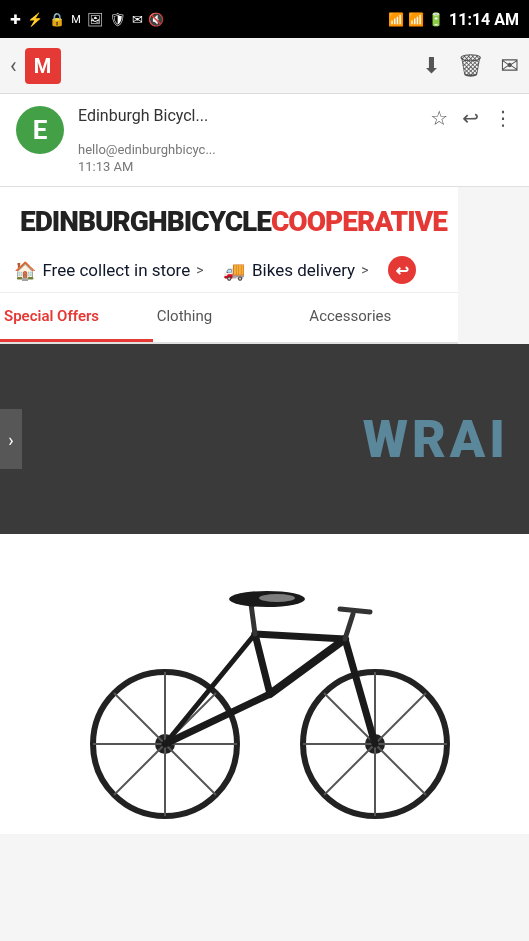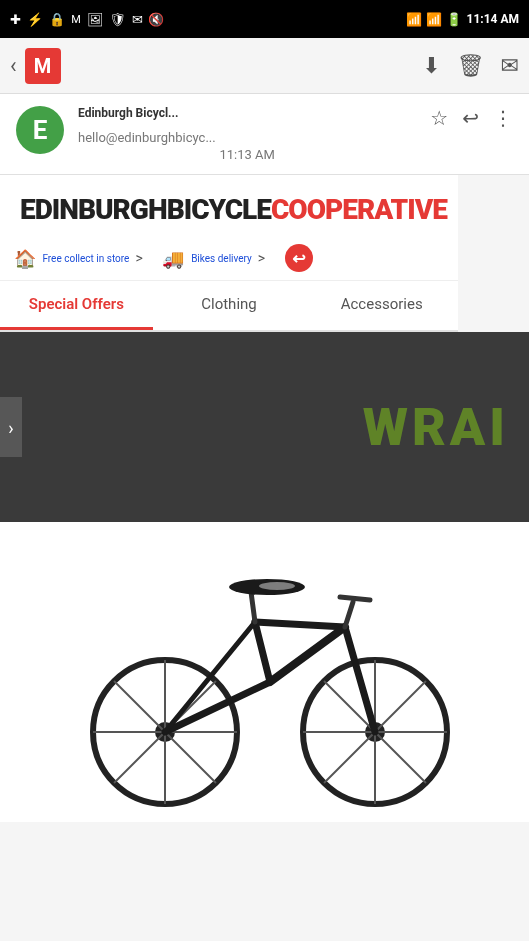"11:14 AM" .status-time { font-size: 12px -> 16px }
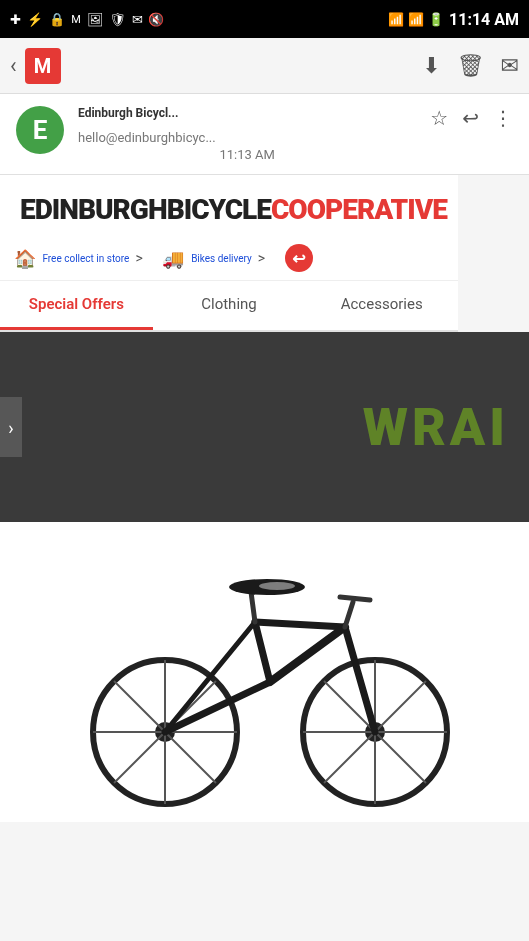"Edinburgh Bicycl..." .email-sender { font-size: 12px -> 16px; font-weight: 700 -> 400 }
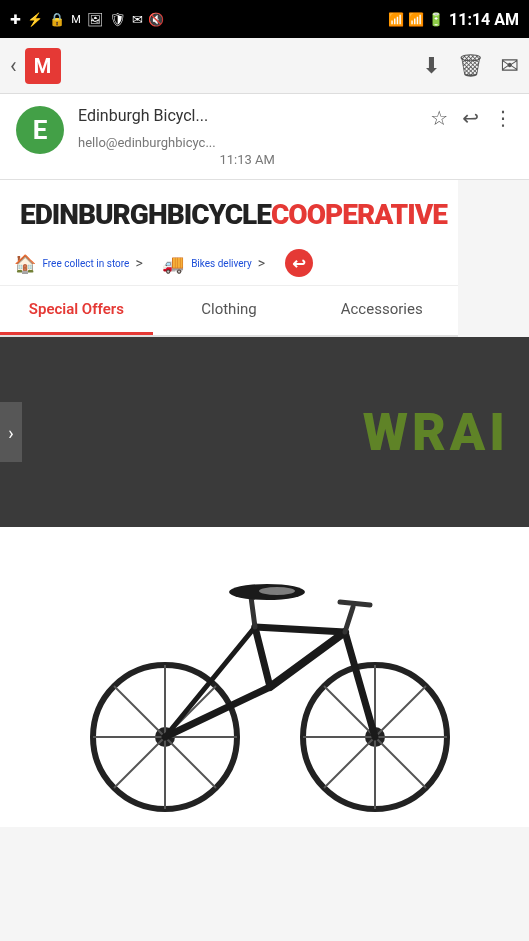"hello@edinburghbicyc..." .email-from { margin-top: 10px -> 17px }
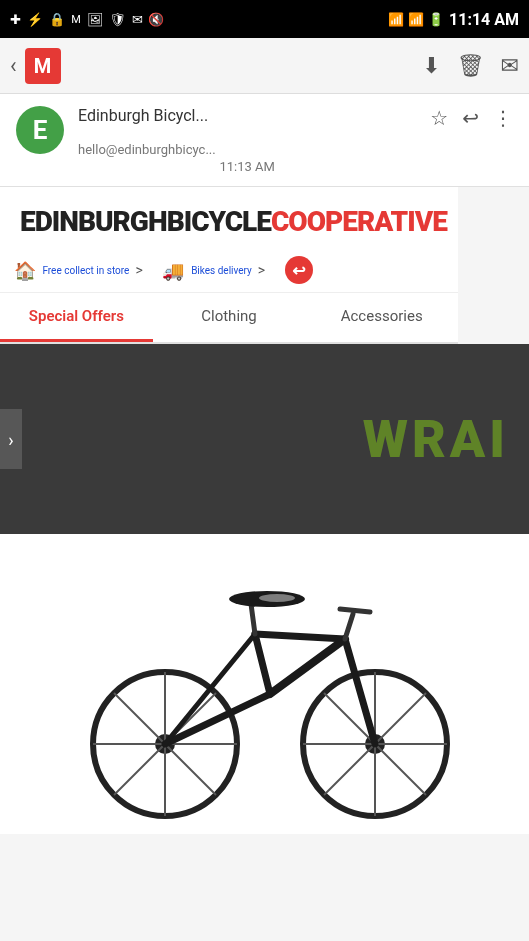"11:13 AM" .email-time { text-align: center -> none }
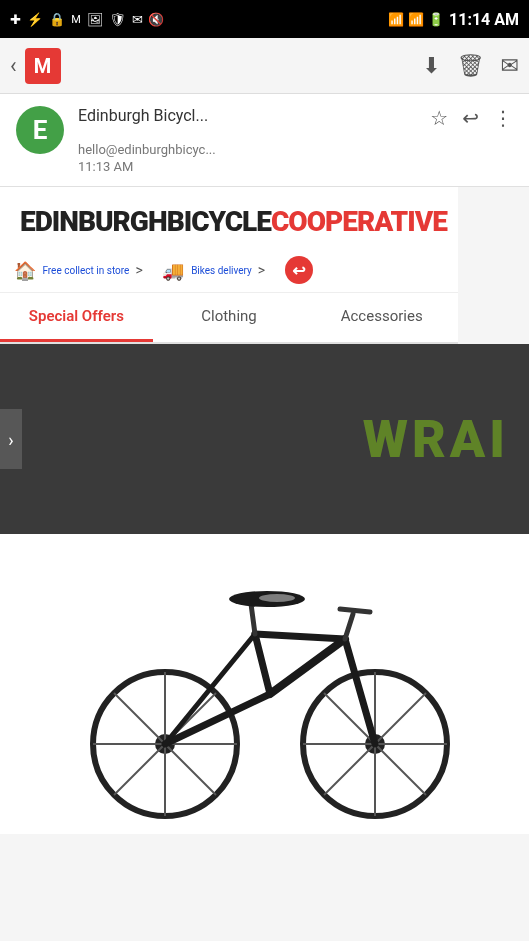"Free collect in store" .link-text { color: #1d4ed8 -> #0f172a; font-size: 10px -> 17px }
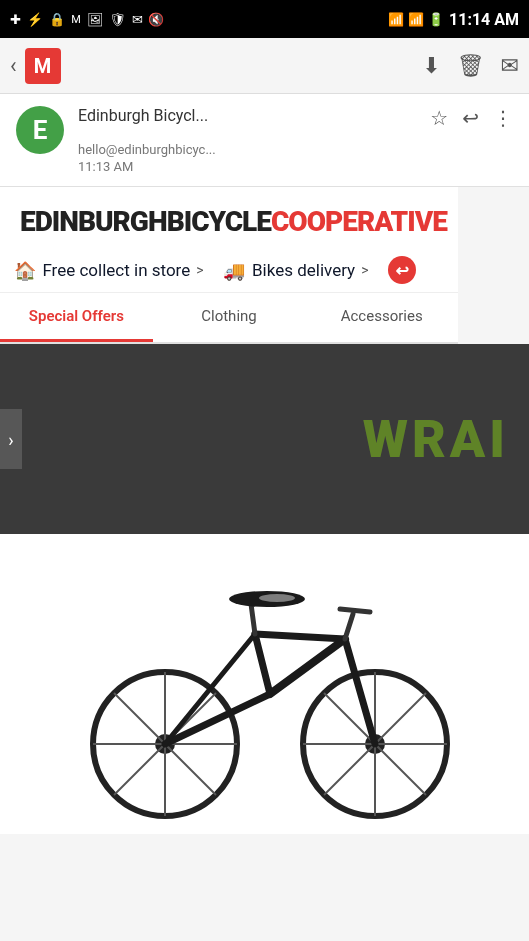"Special Offers" .nav-tab { text-align: center -> left }
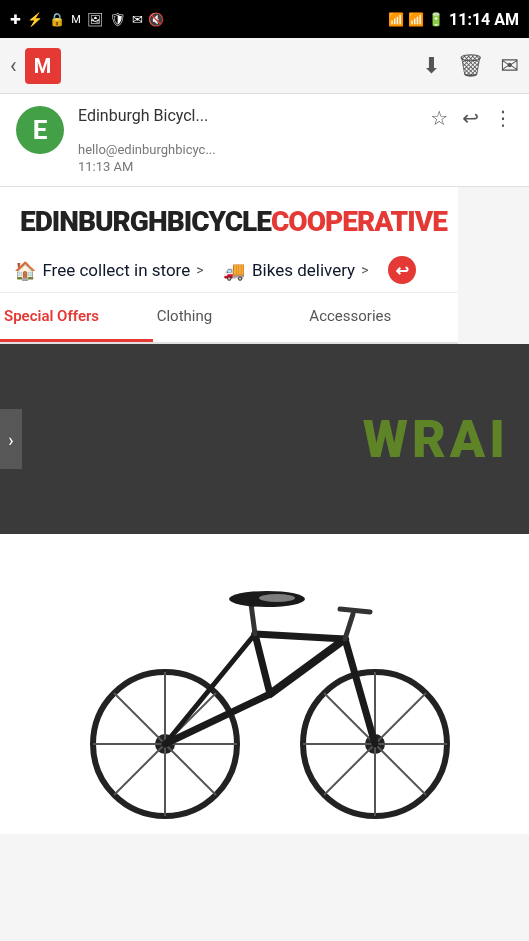"WRAI" .hero-text { color: #84cc16 -> #7dd3fc }
